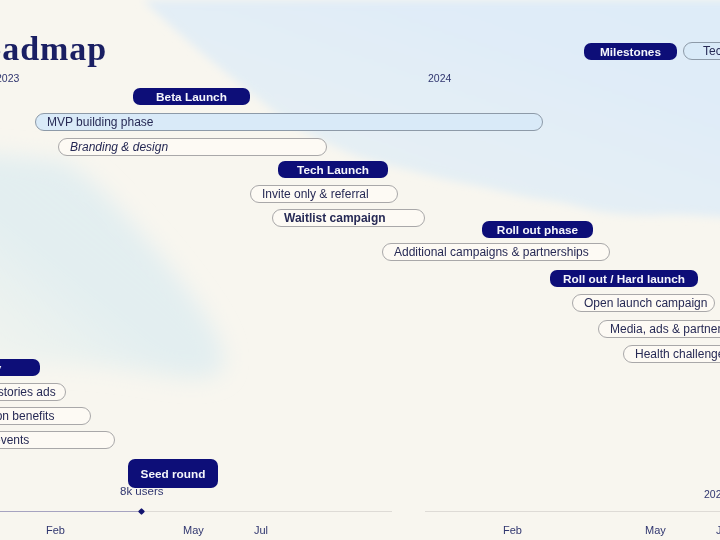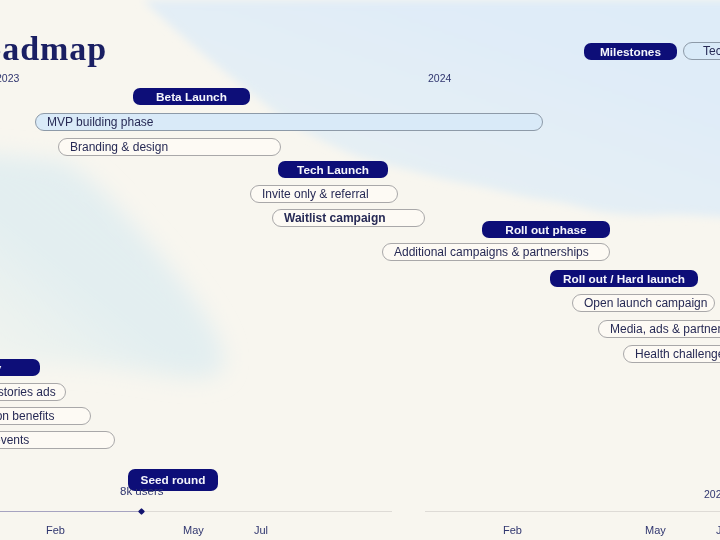"Branding & design" div.item { font-style: none -> italic; width: 223px -> 269px }
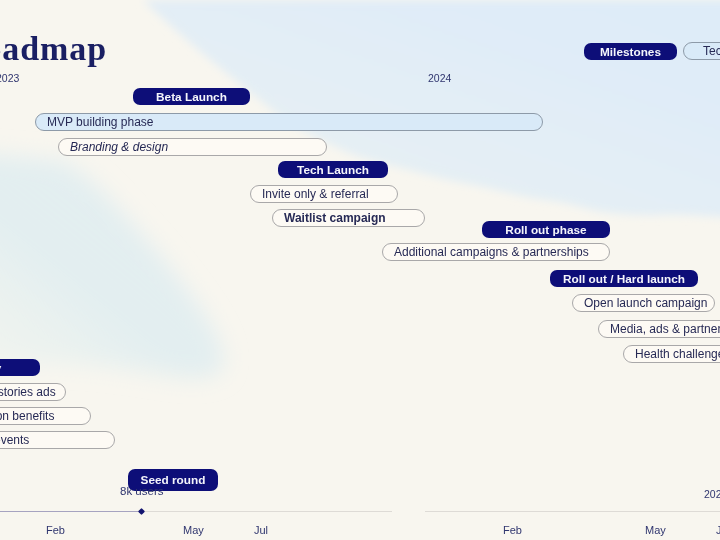"Roll out phase" div.item { width: 128px -> 111px }
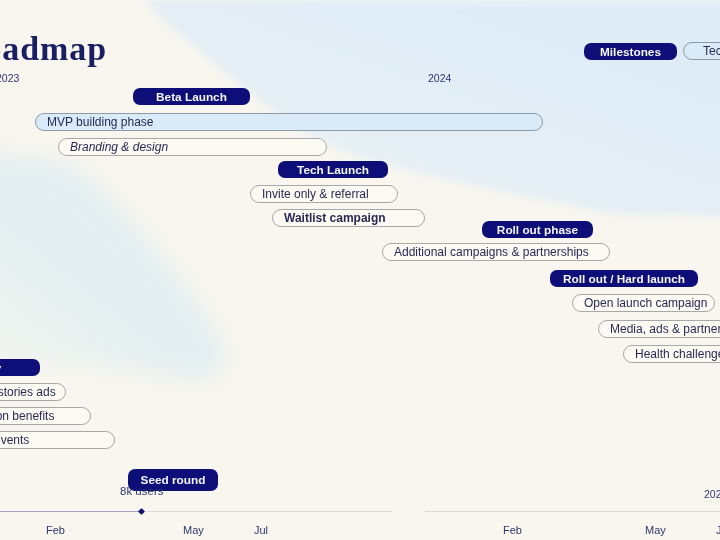"Seed round" div.item { height: 22px -> 29px; margin-top: 10px -> none }
